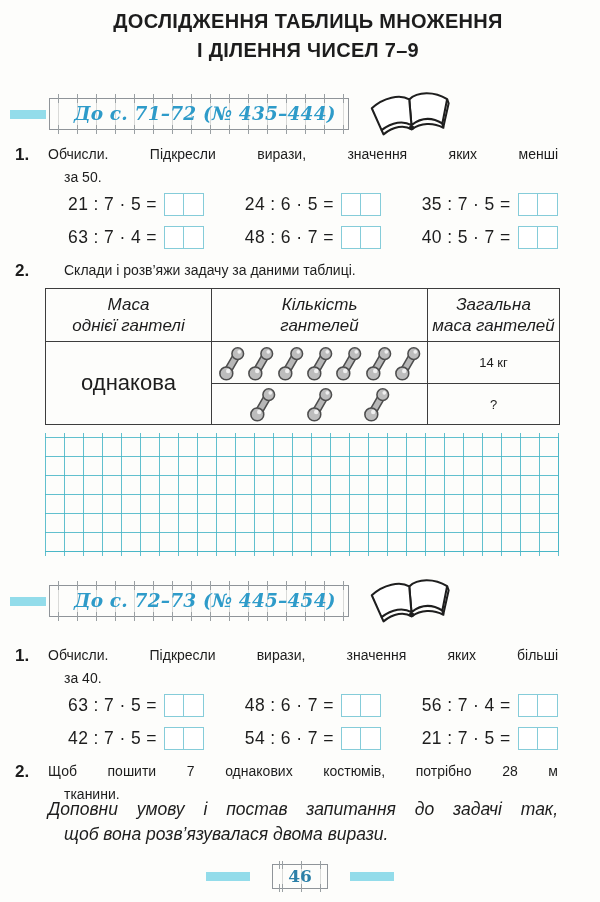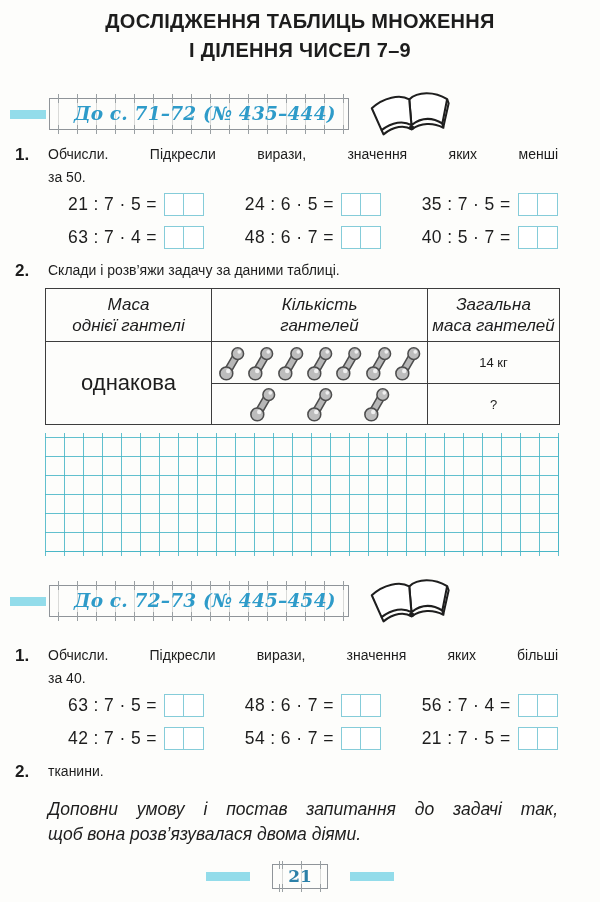"ДОСЛІДЖЕННЯ ТАБЛИЦЬ МНОЖЕННЯ" .pline { margin-left: none -> 16px }
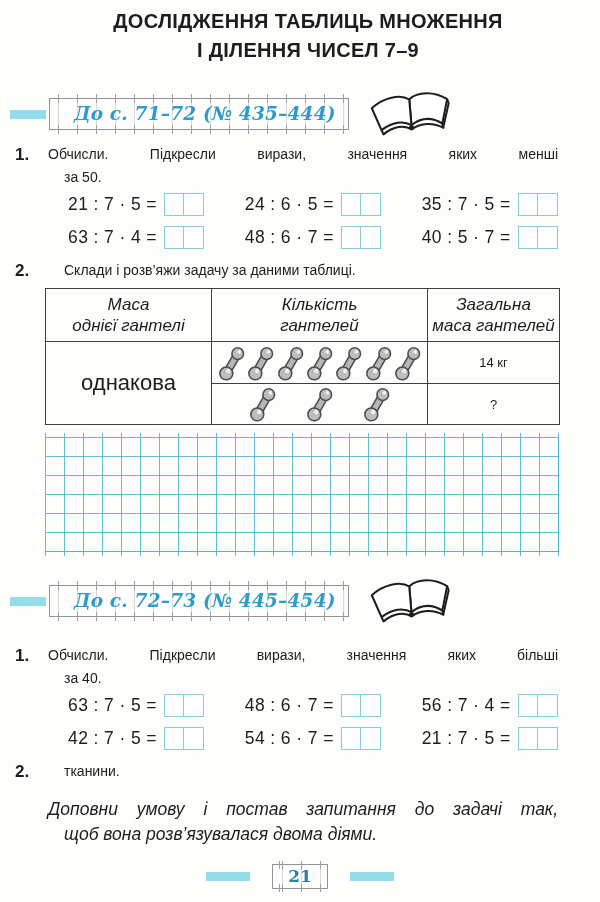"Щоб пошити 7 однакових костюмів," span.jline { html: none -> <span>Щоб пошити 7 однакових костюмів, потрібно 28 м</span> }
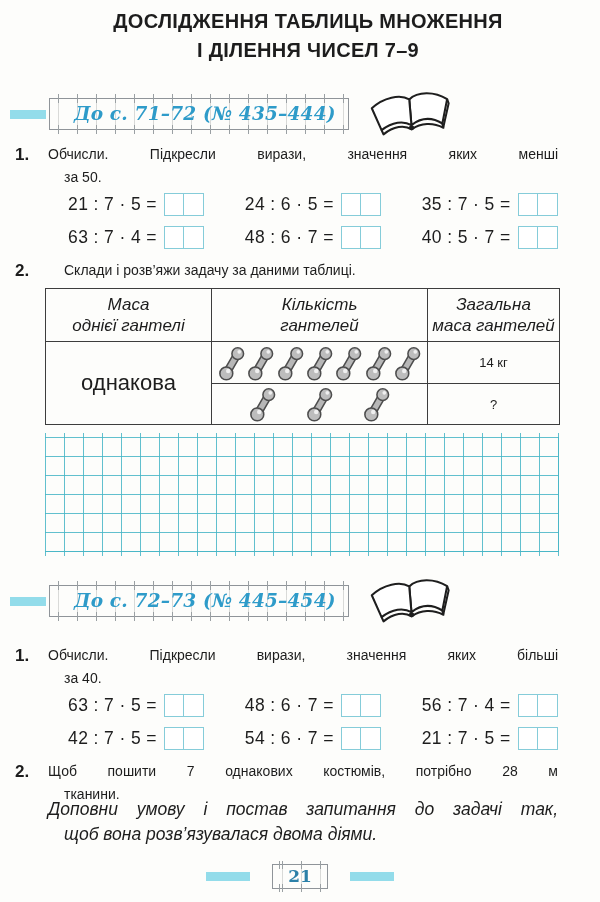"щоб вона розв’язувалася двома діями." span.pline { text: діями -> вирази }
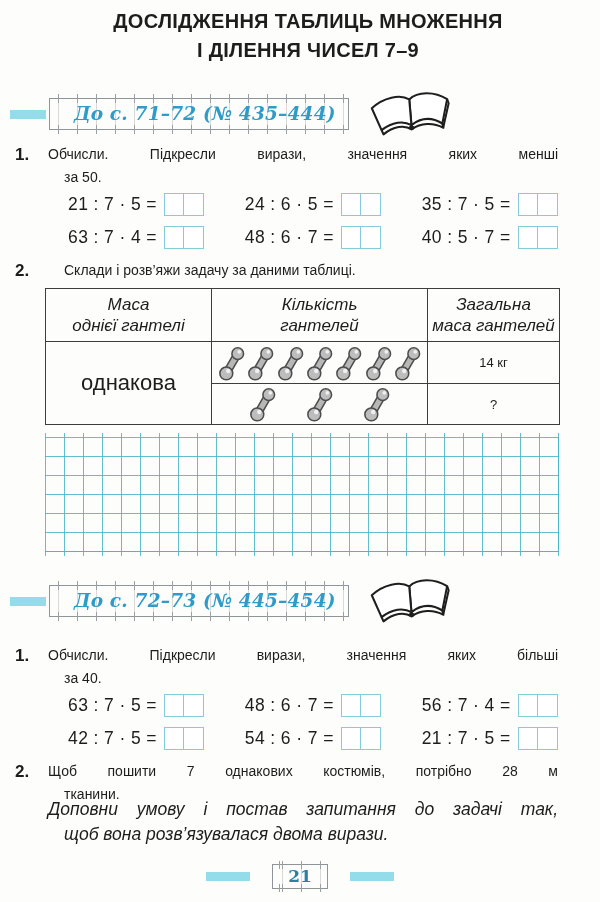"21" span.pagenum-box { text: 21 -> 46 }
